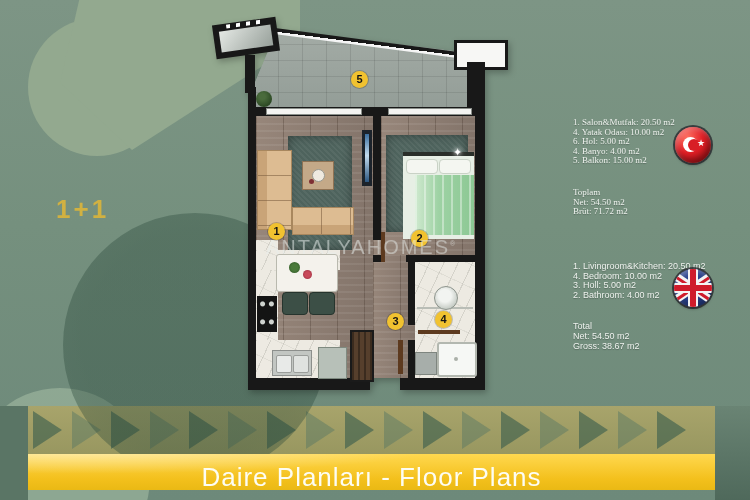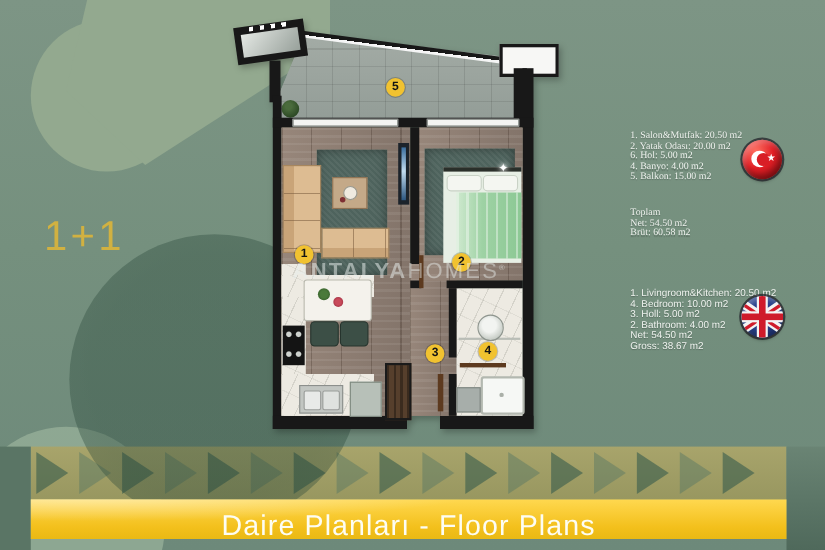"2. Yatak Odası: 20.00 m2" div { text: 2. Yatak Odası: 20.00 -> 4. Yatak Odası: 10.00 }
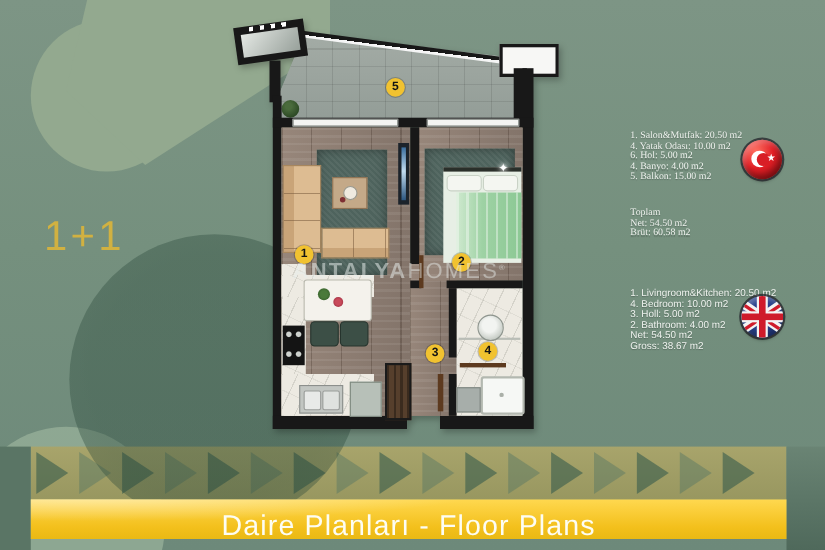"1+1" .unit-type { font-size: 38px -> 26px; font-weight: 400 -> 700; left: 40px -> 56px }
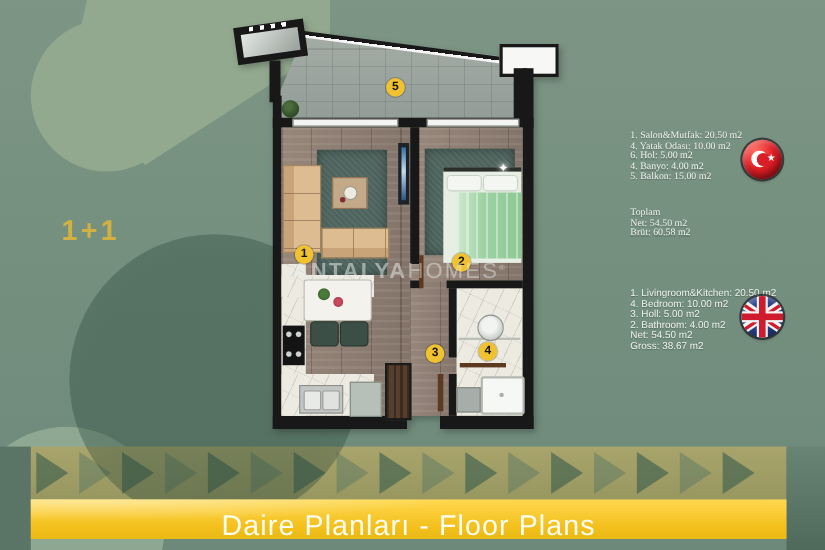"Brüt: 60.58 m2" div { text: 60.58 -> 71.72 }
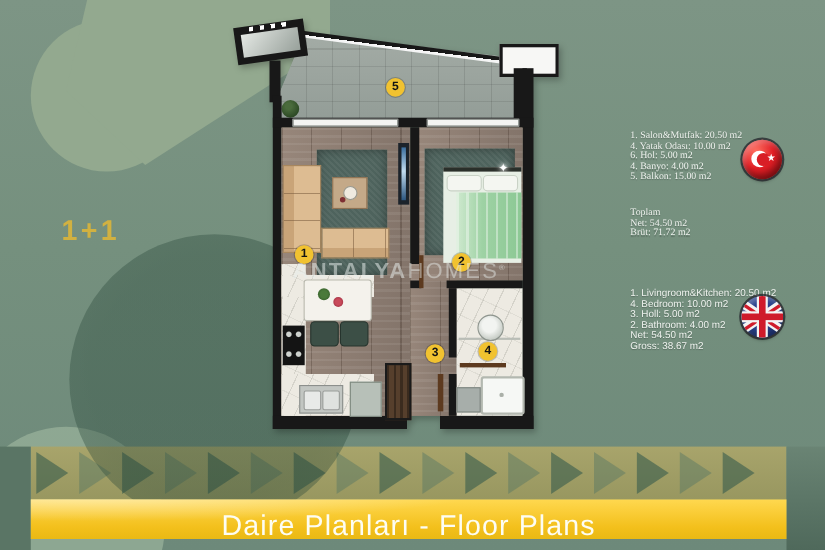"ANTALYA" .watermark .wm-bold { font-weight: bold -> normal }
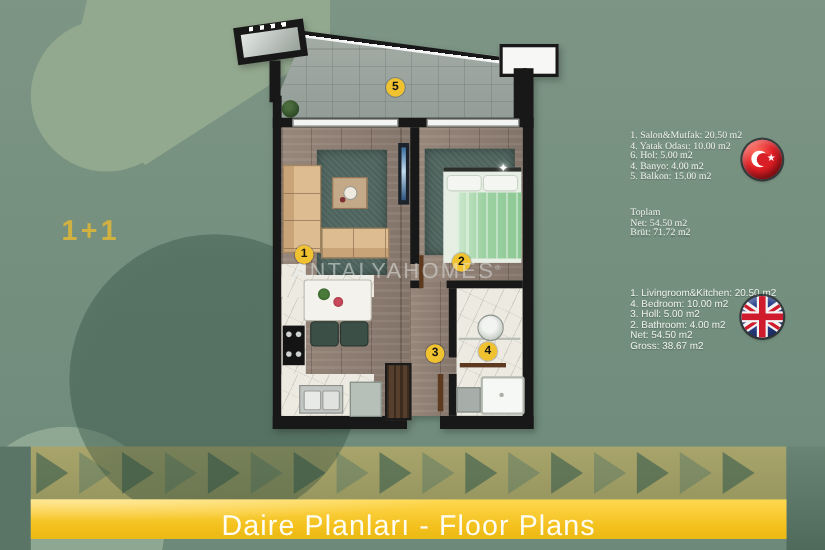"Total" div.summary-title { html: none -> <div>Total</div> }
